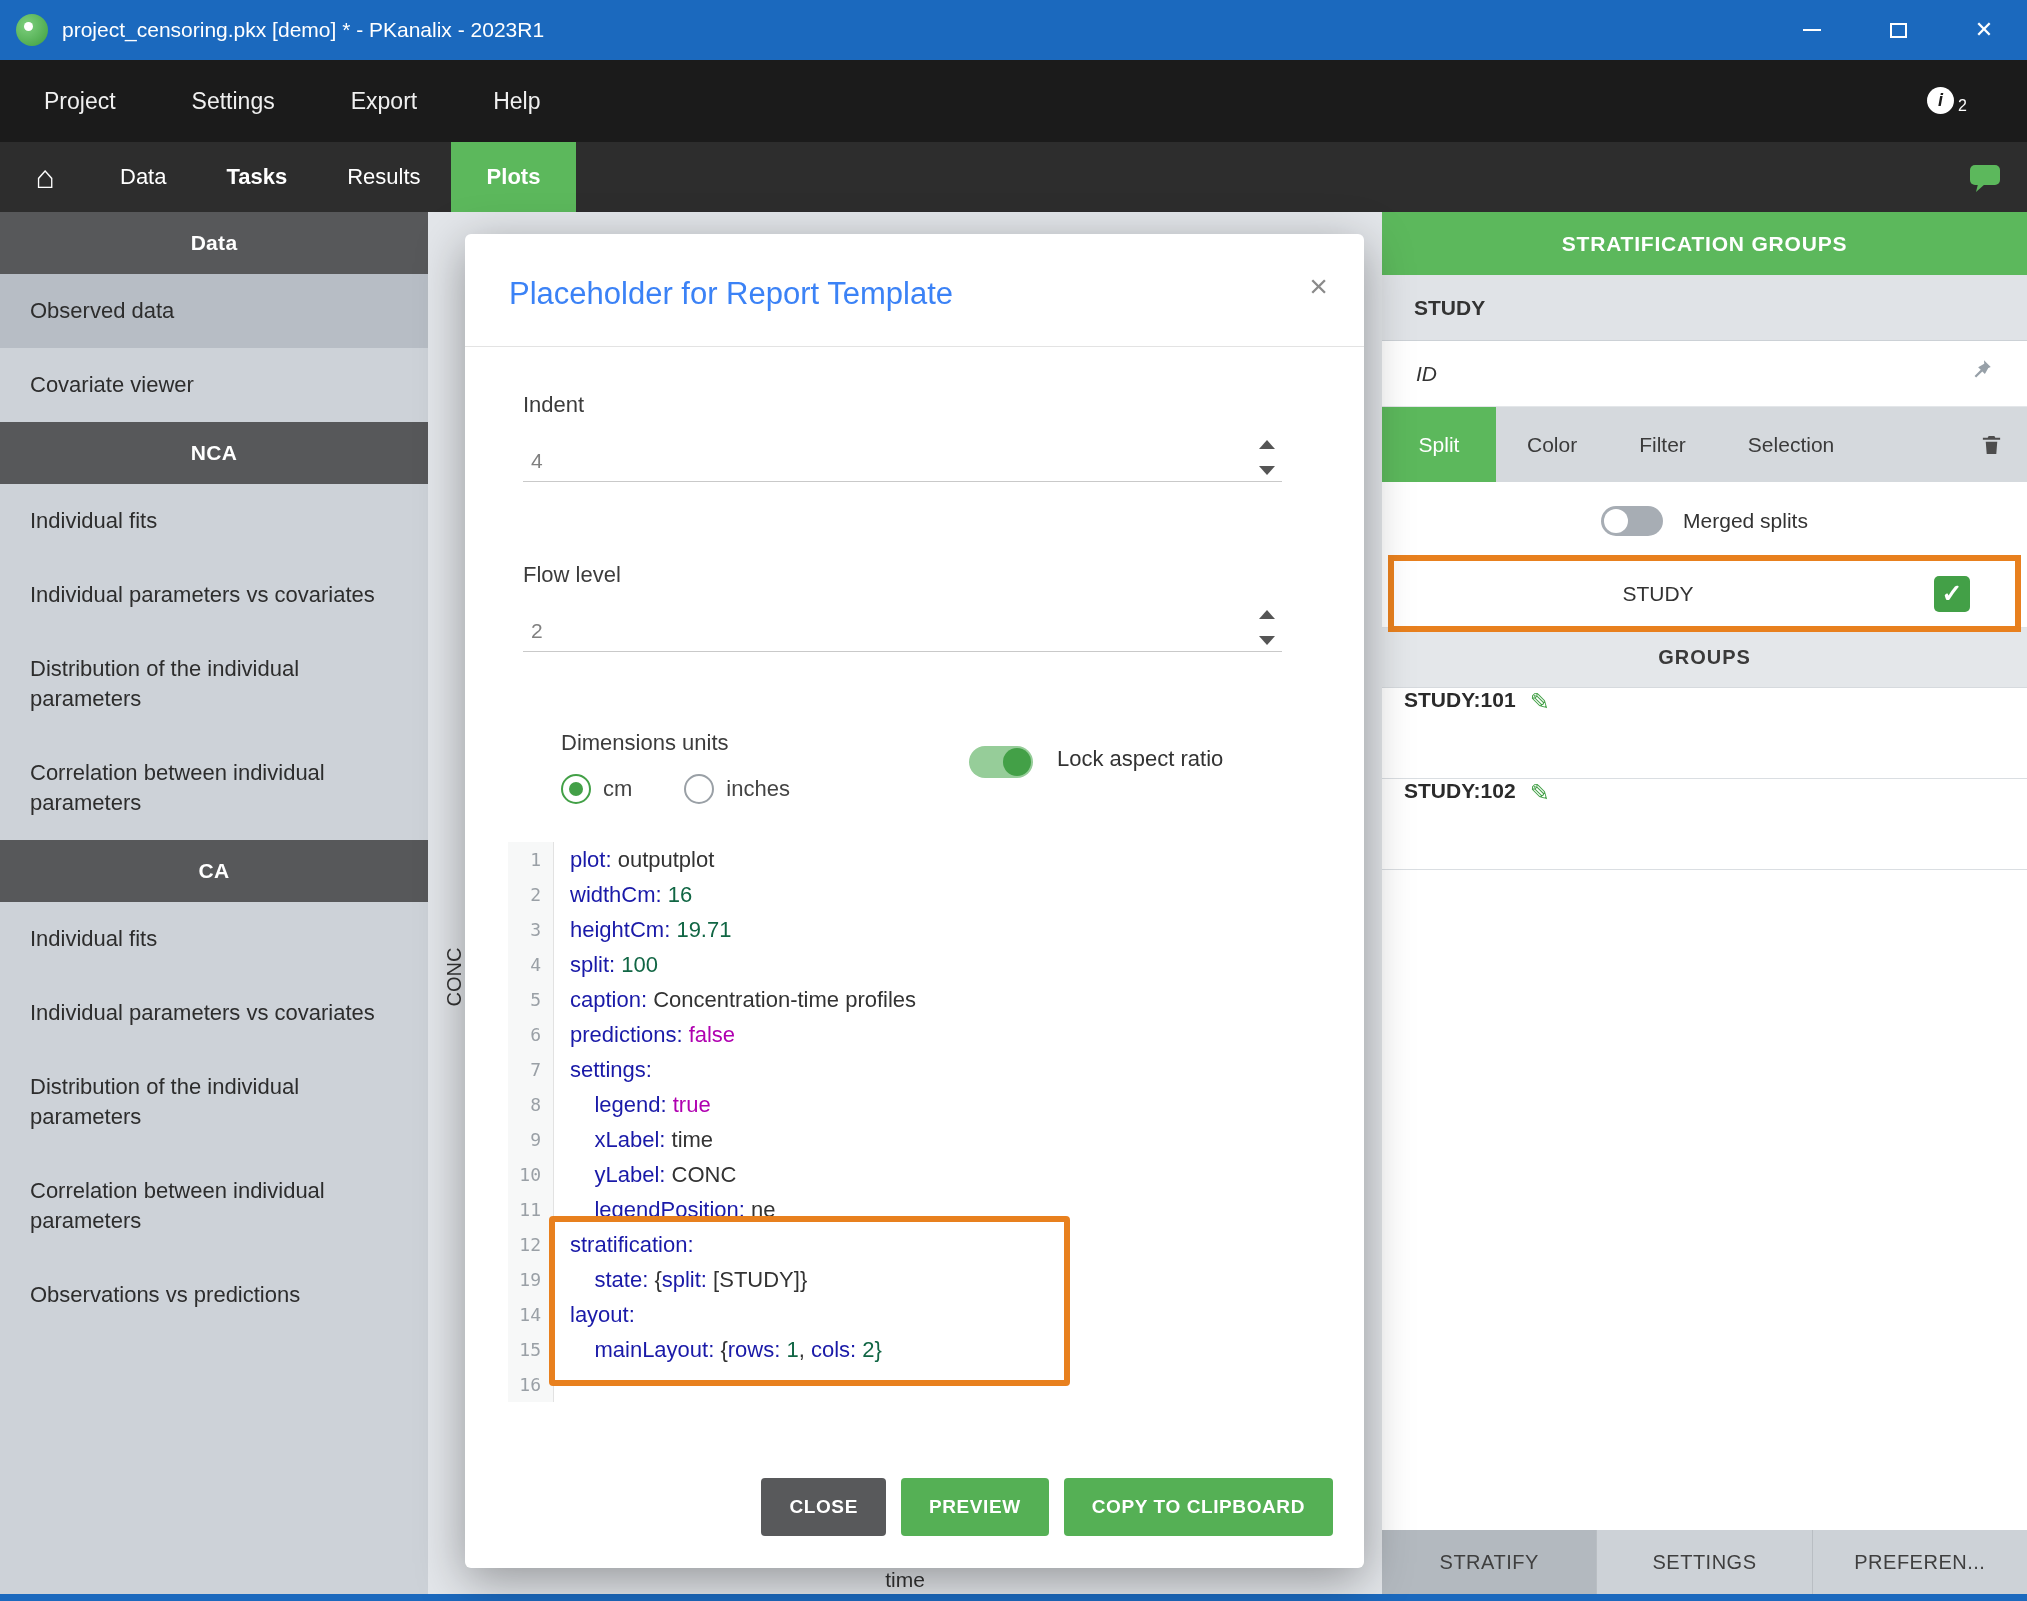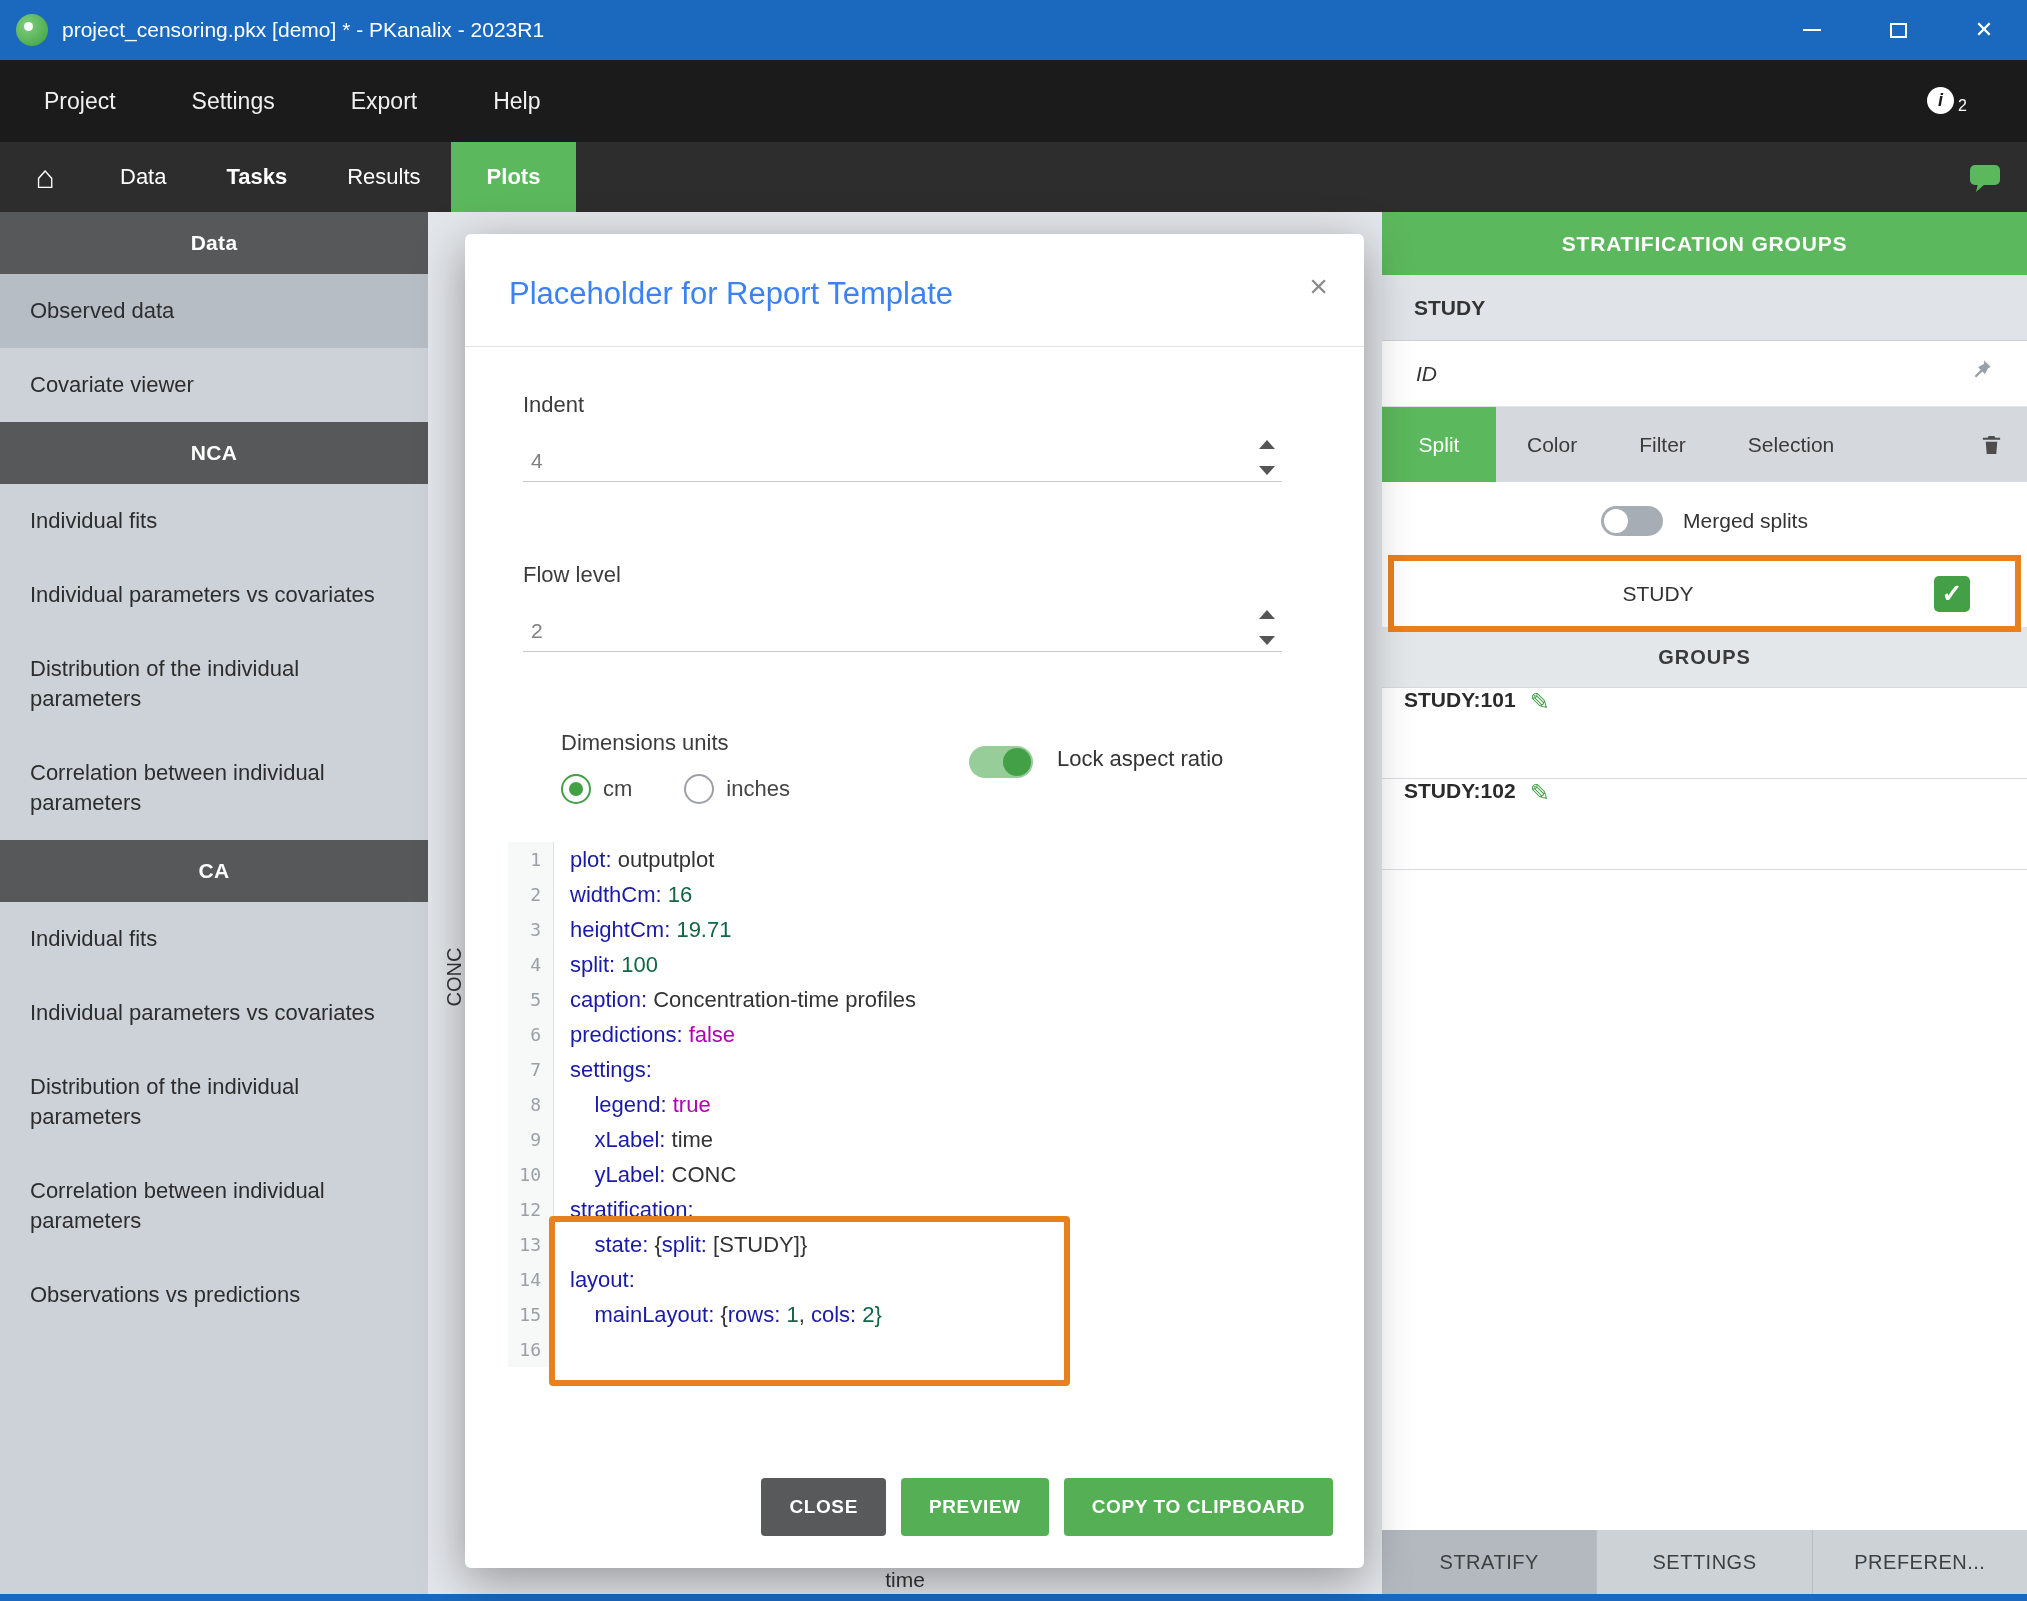"11" div.code-line { html: none -> <div> <div>11</div> <div><span> </span><span>legendPosition:</span><span> ne</span></div> </div> }
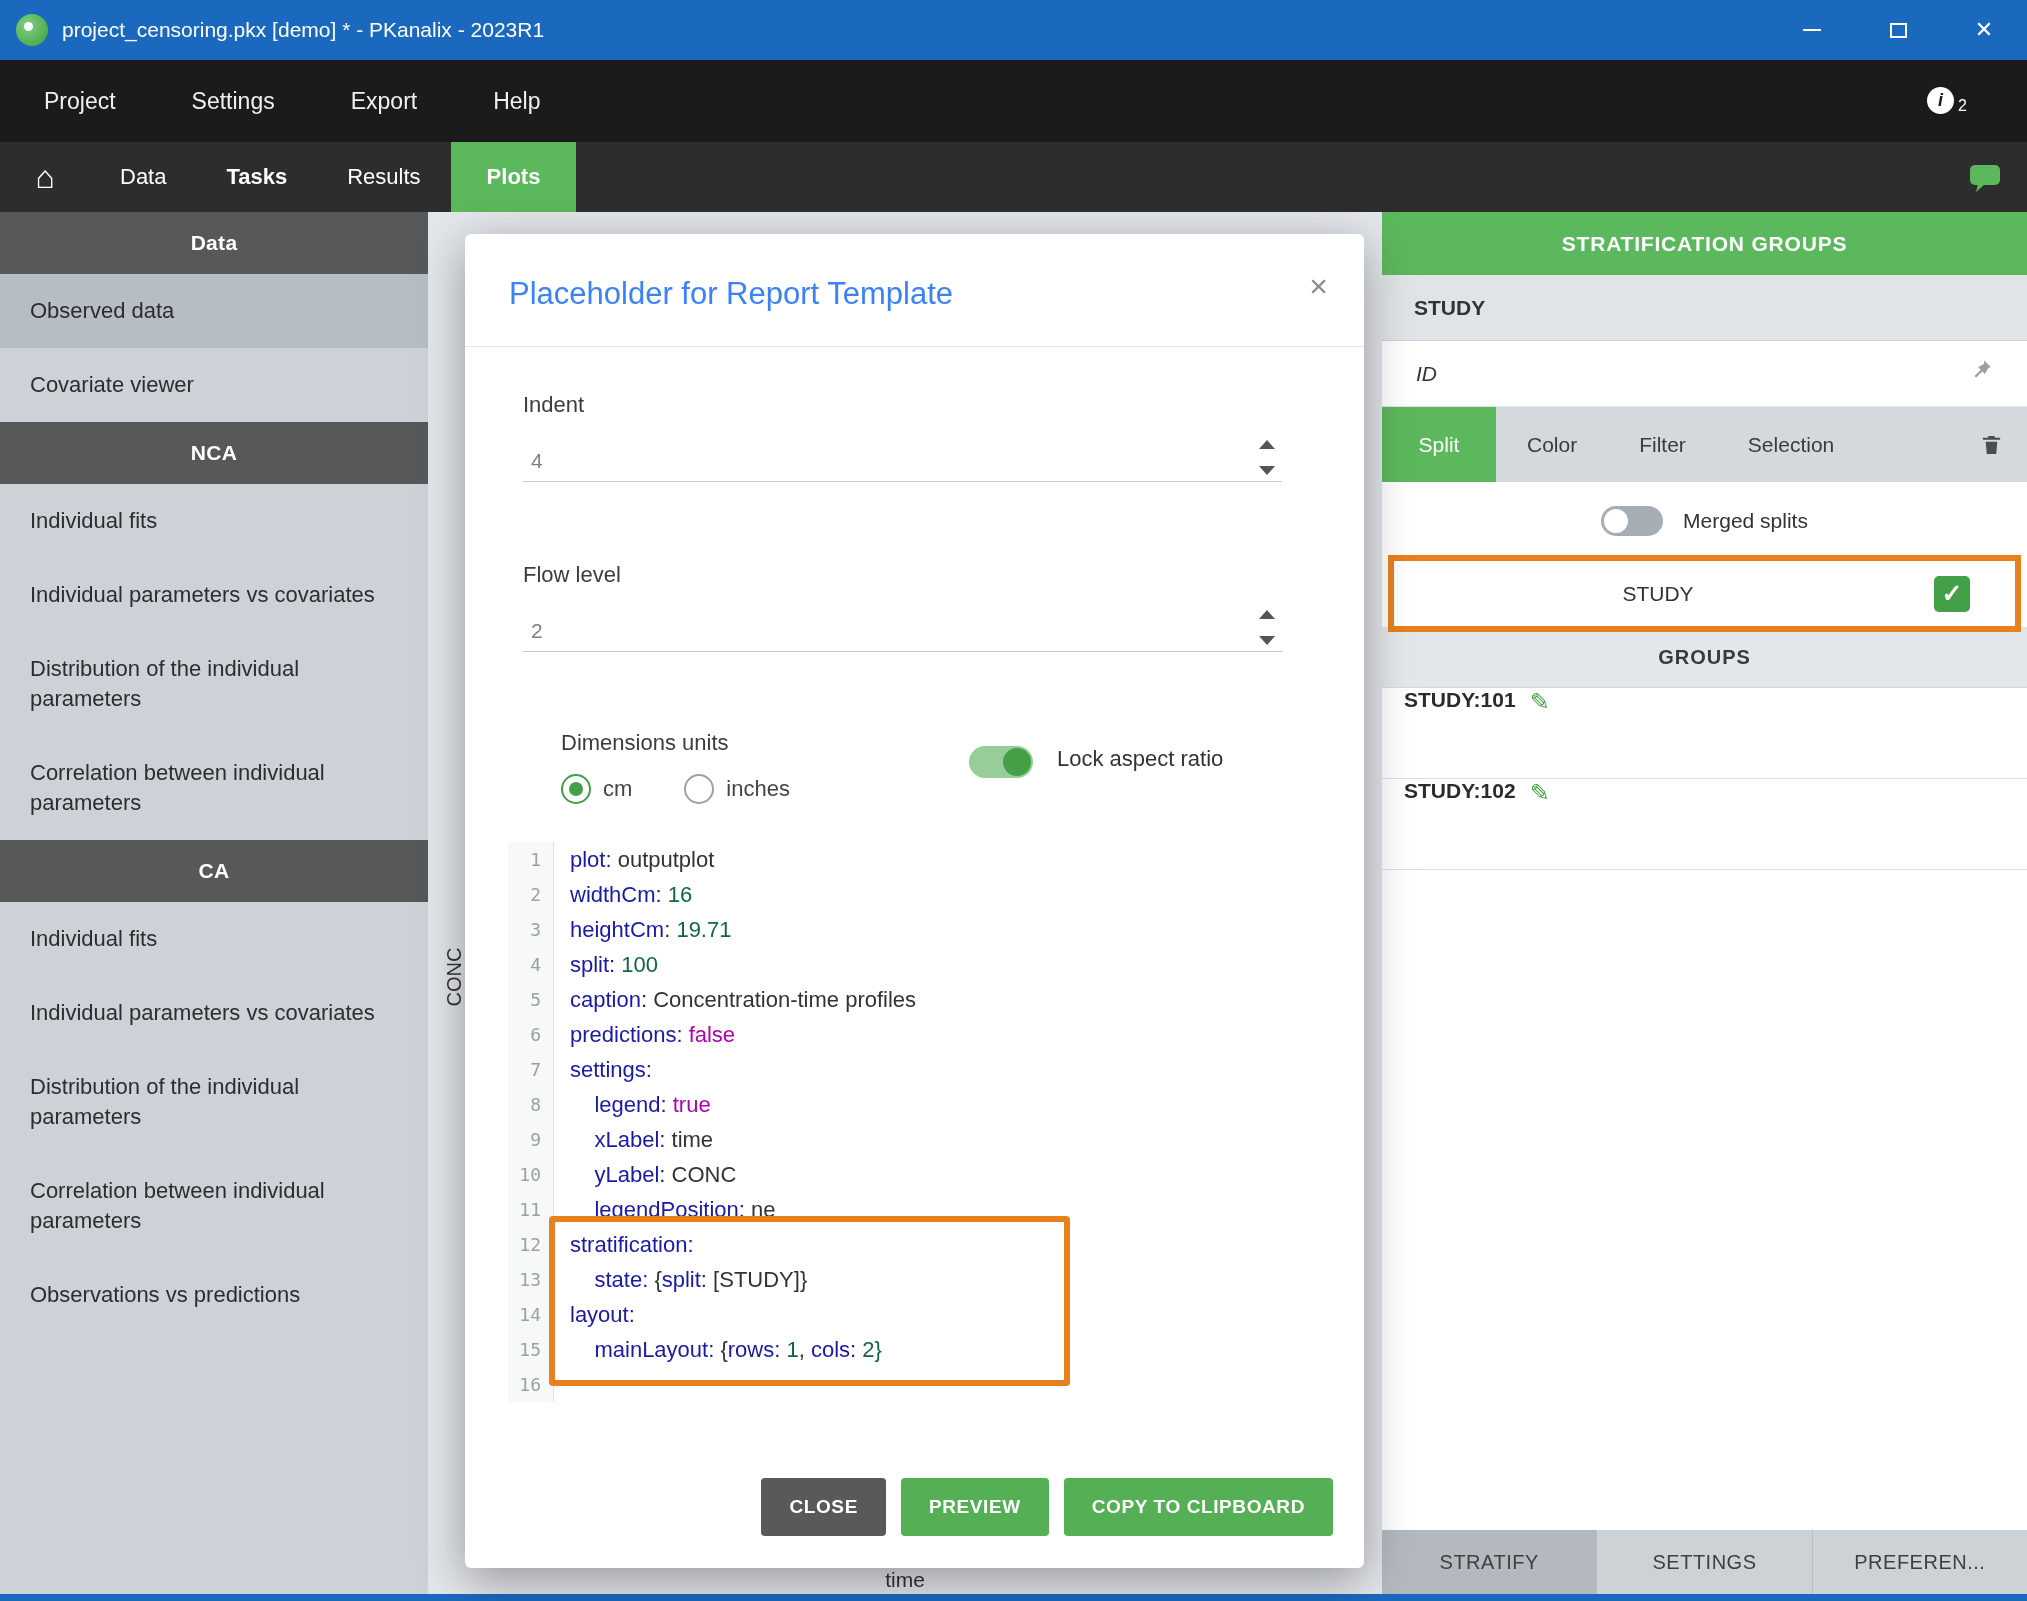"13" div.gutter { text: 13 -> 19 }
